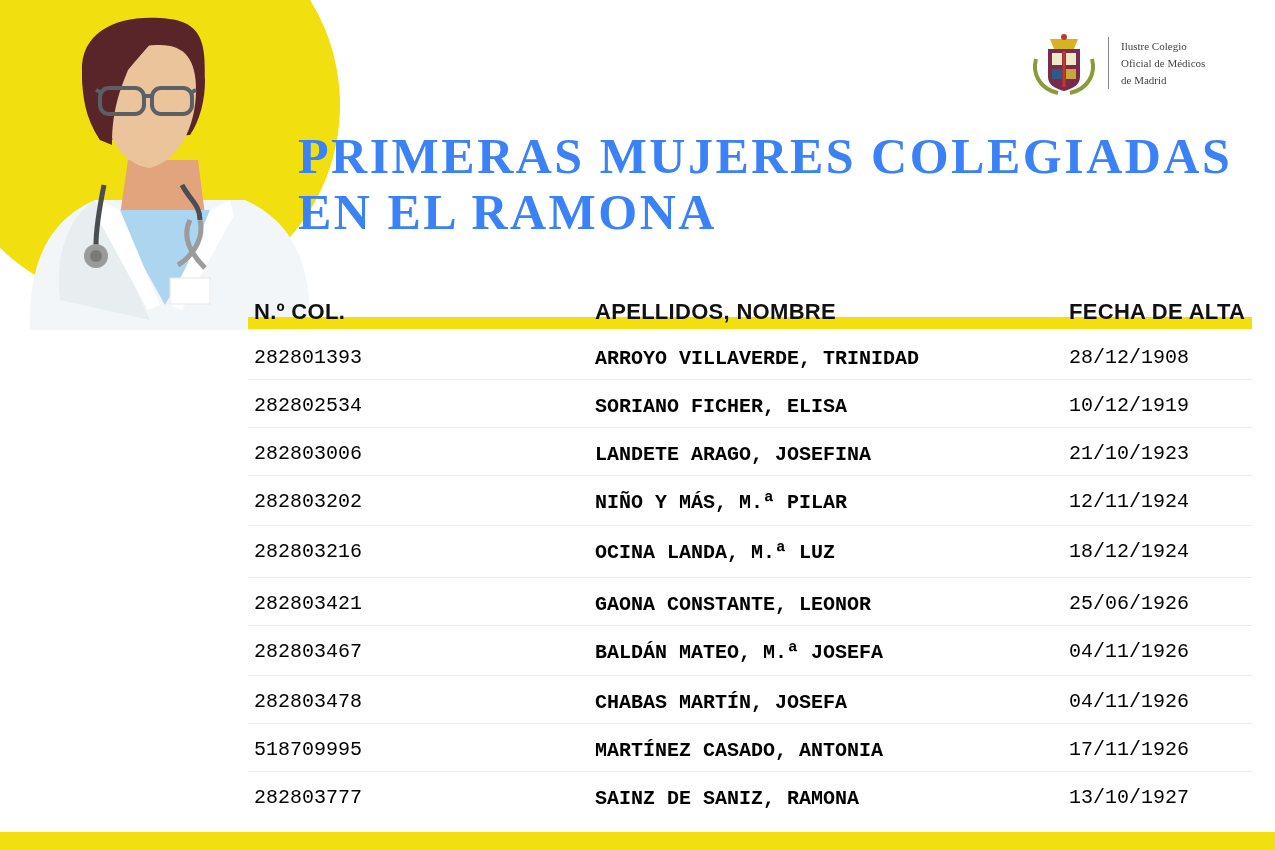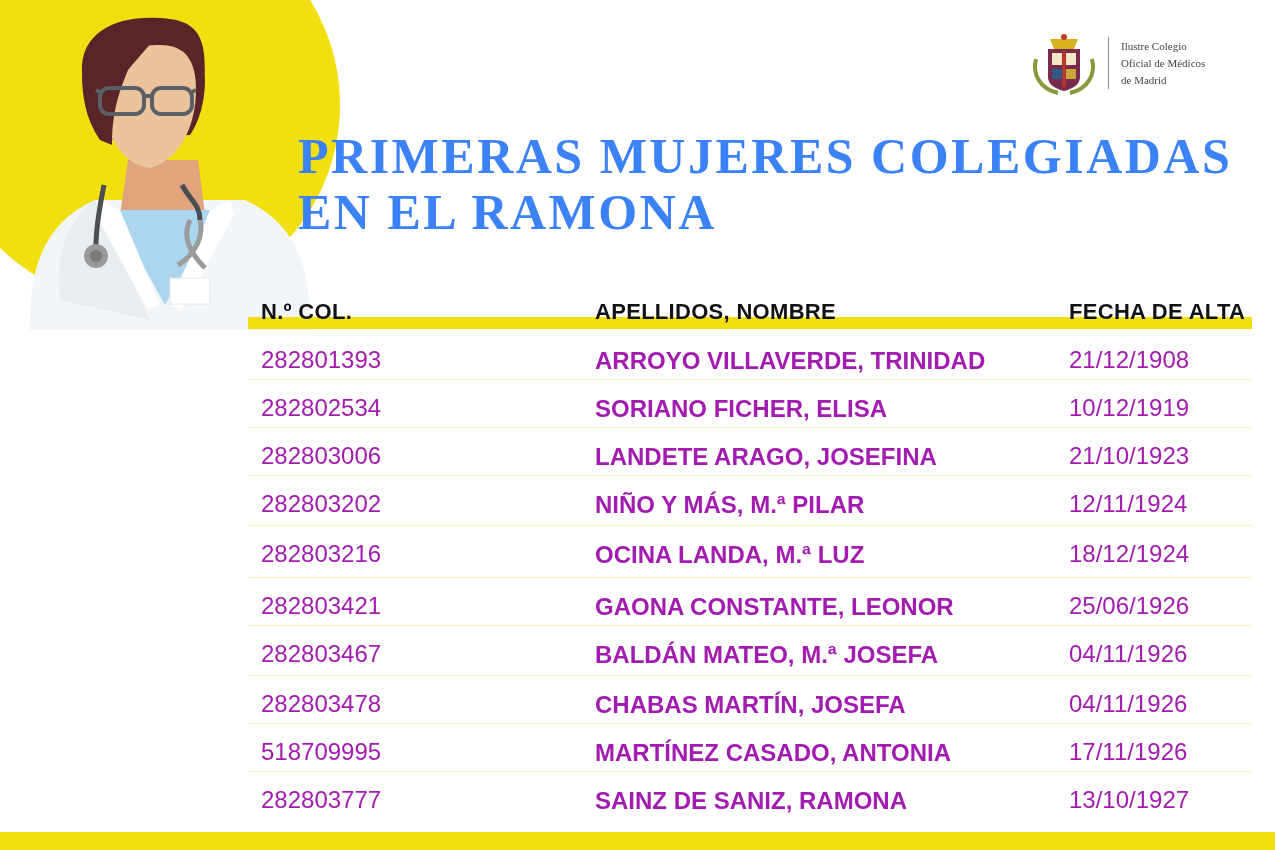"N.º COL." .col1 { left: 13px -> 6px }
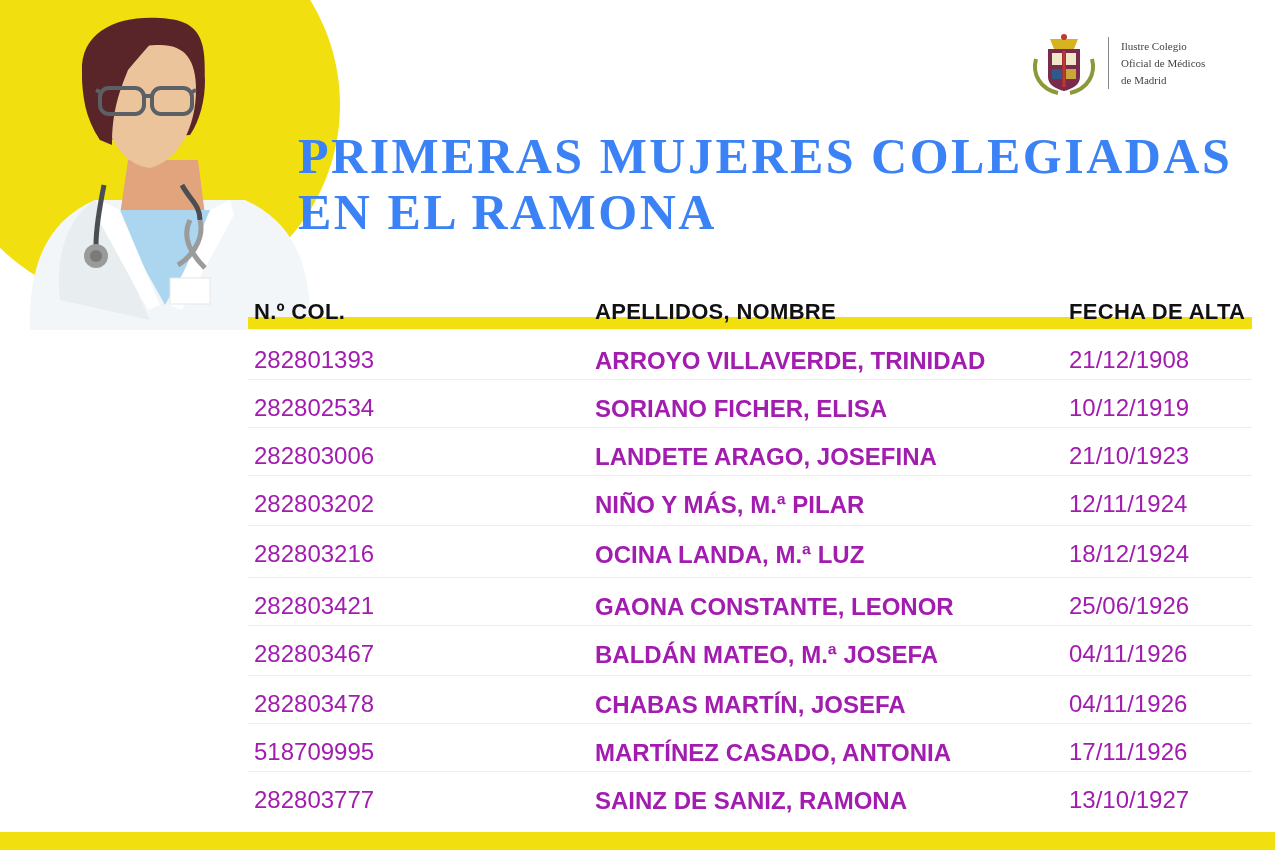"282801393" .row .td { color: #a21caf -> #000000; font-family: none -> Liberation Mono, monospace; font-size: 24px -> 20px }
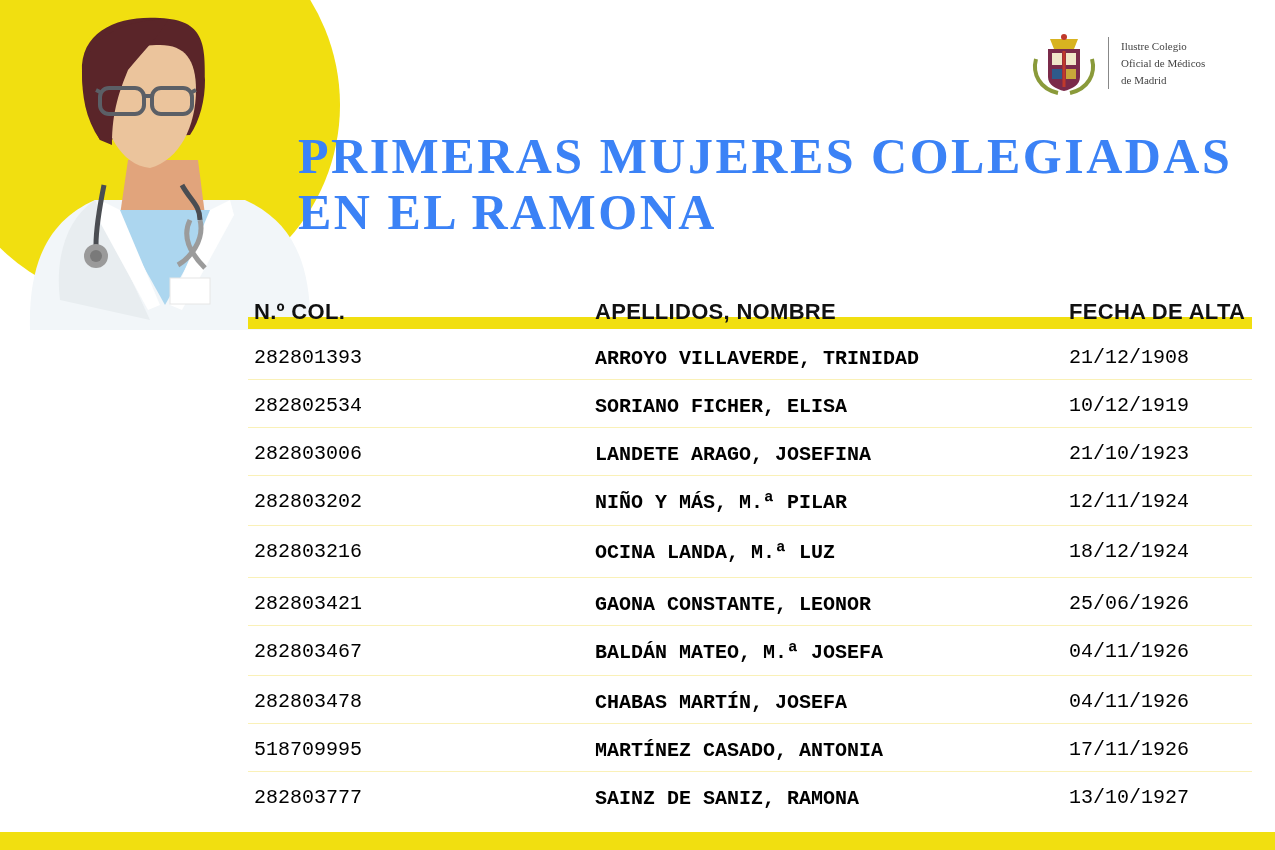"21/12/1908" div.td { text: 21/12/1908 -> 28/12/1908 }
